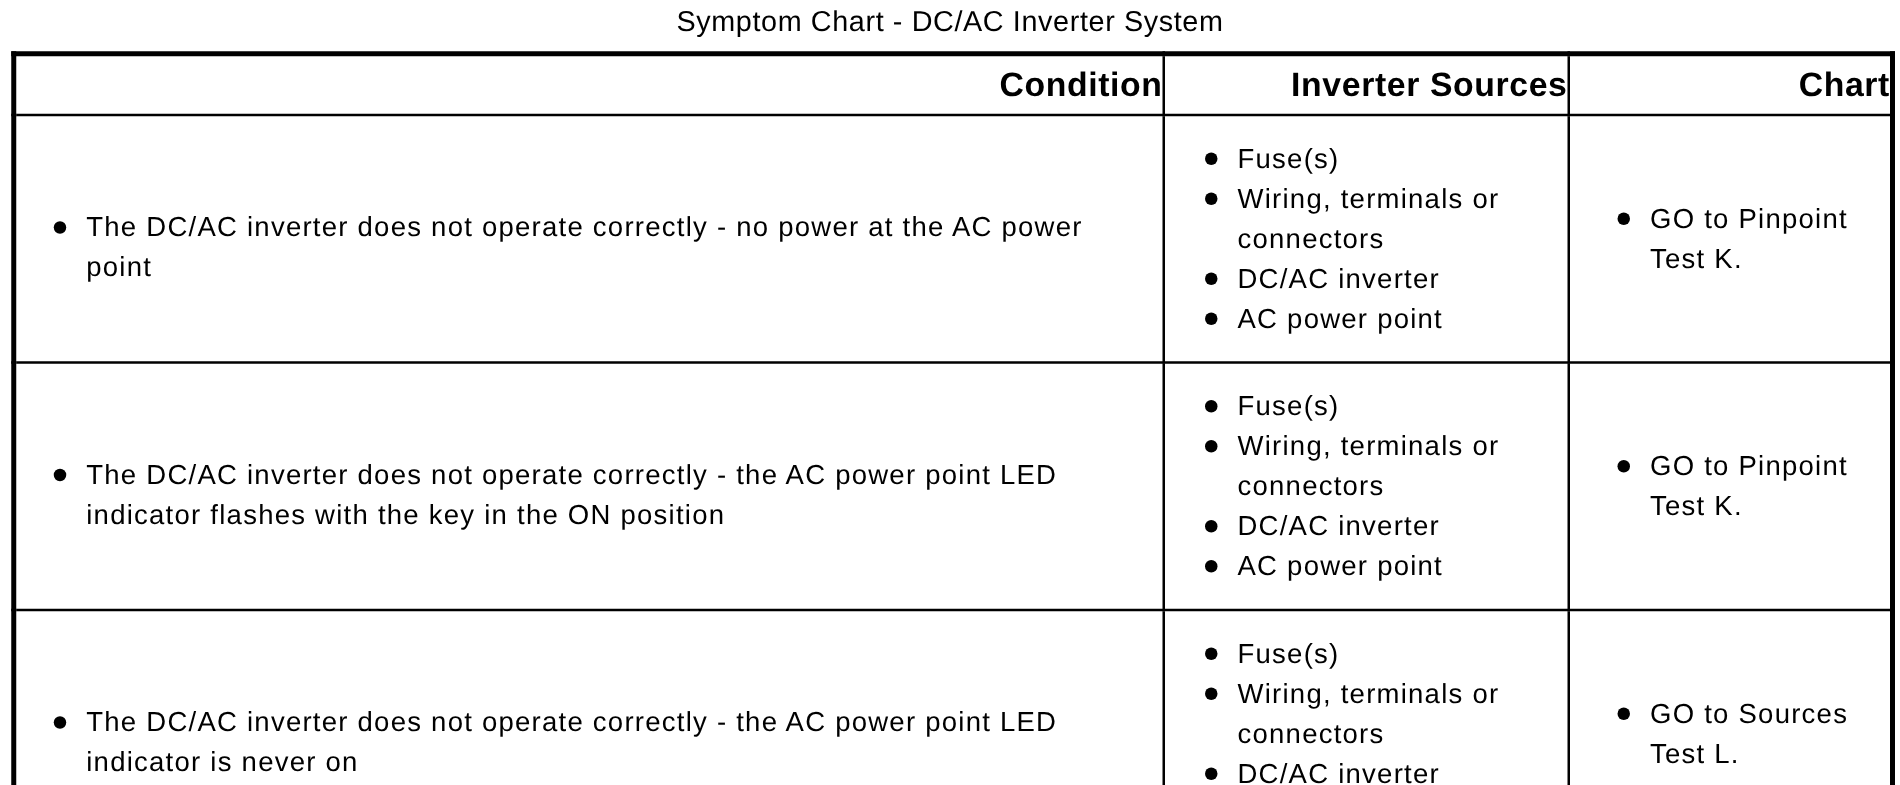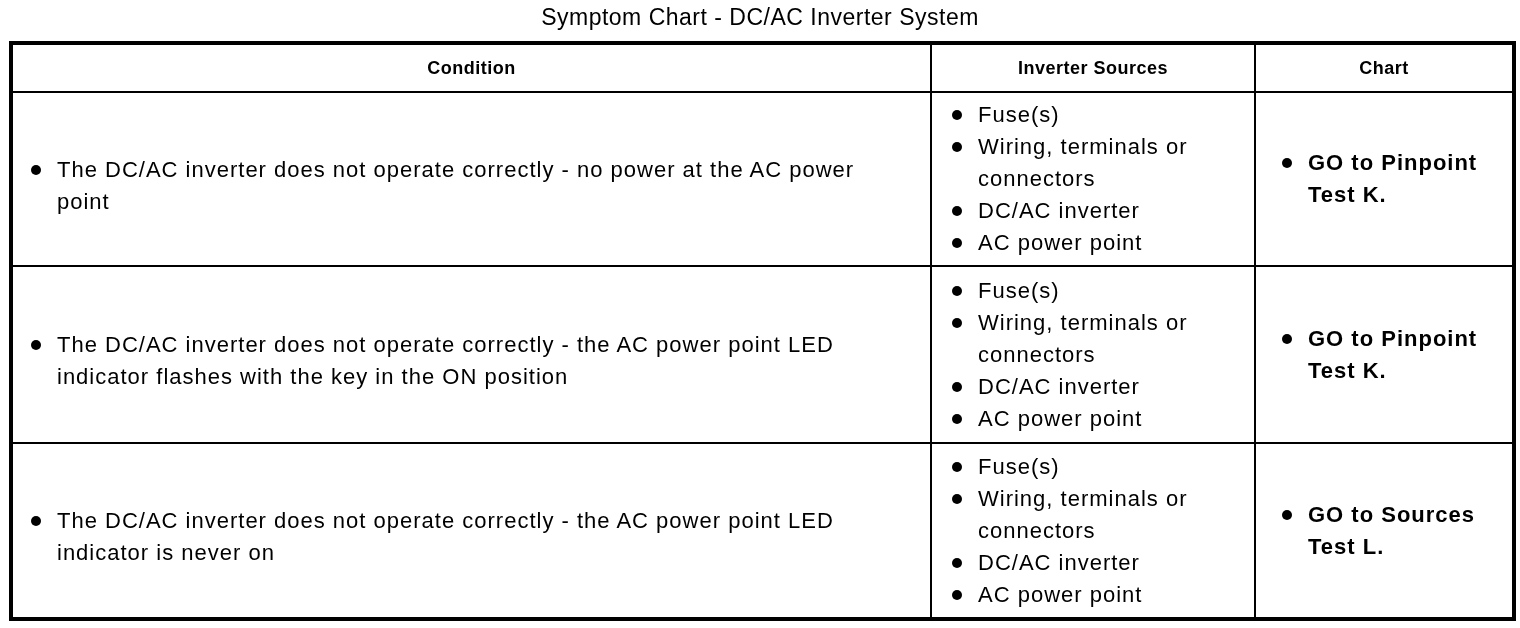"Condition" .symptom-table th { font-size: 18px -> 27px; text-align: center -> right }
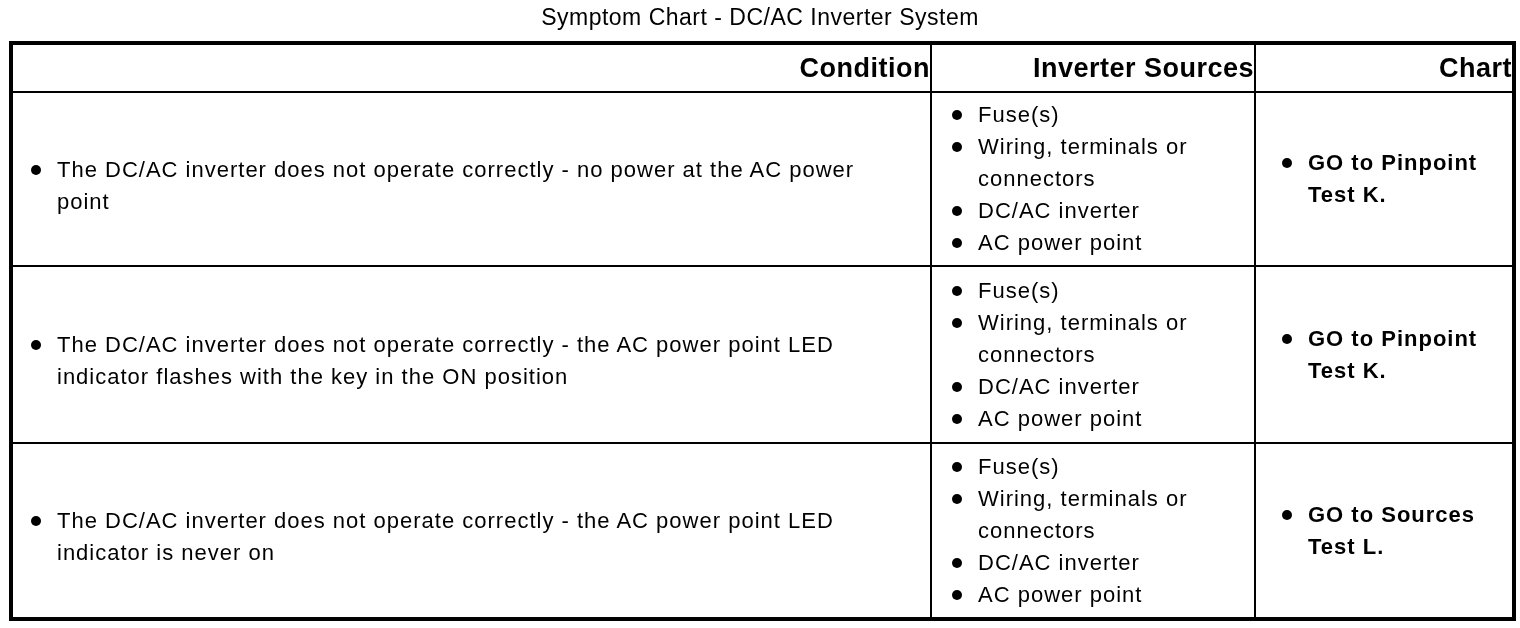"Fuse(s)" ul.bullet-list { margin: 0 -> 12px }
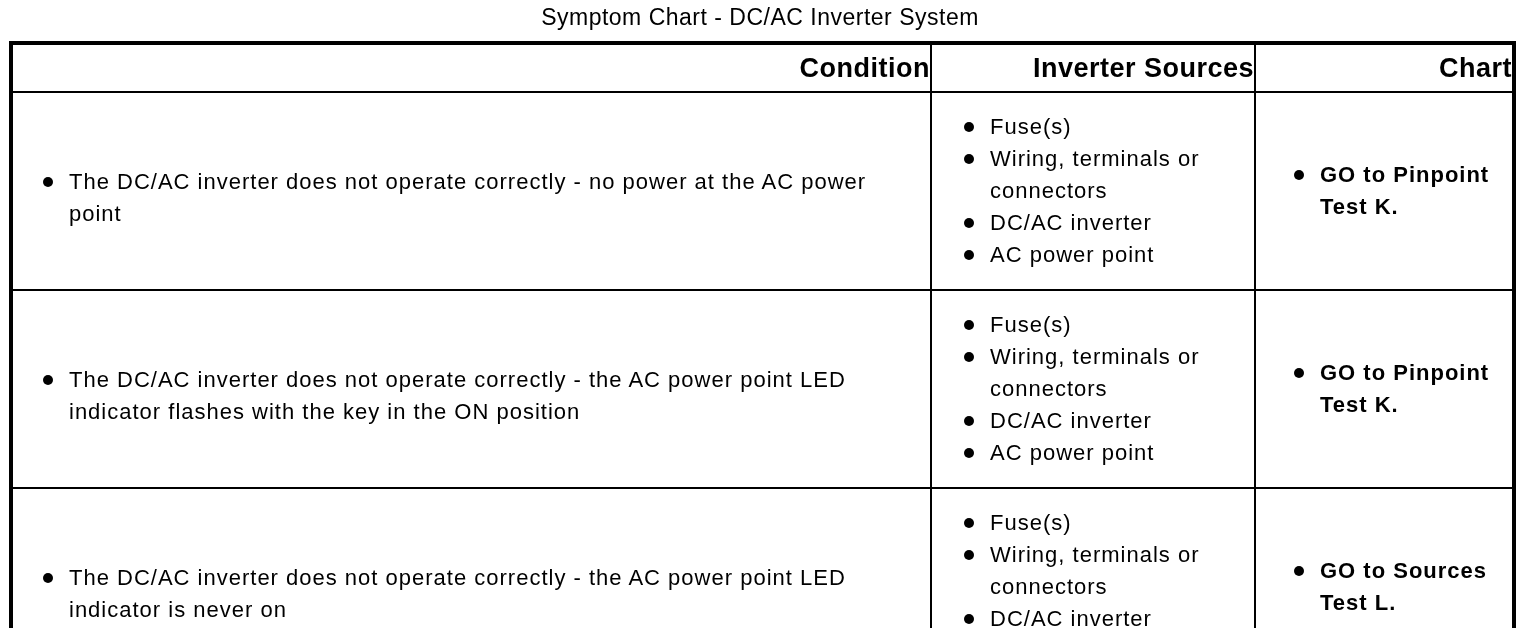"GO to Pinpoint Test K." td.cell-action { font-weight: bold -> none }
